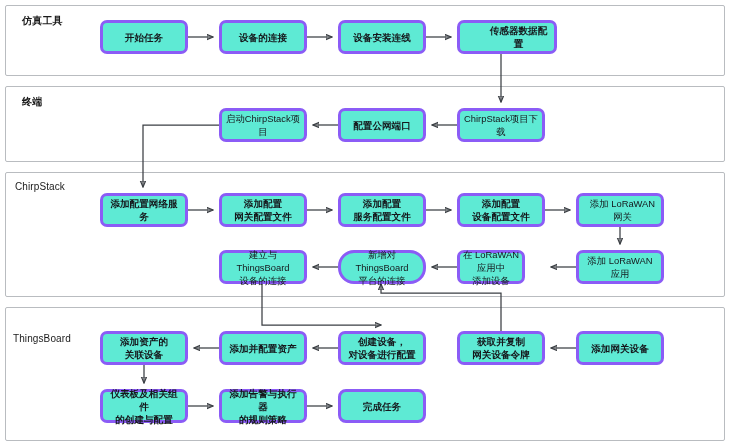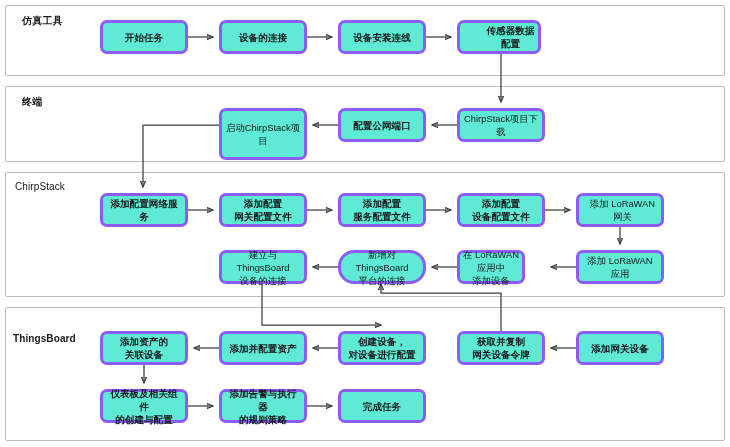"传感器数据配置" div.node { width: 84px -> 100px }
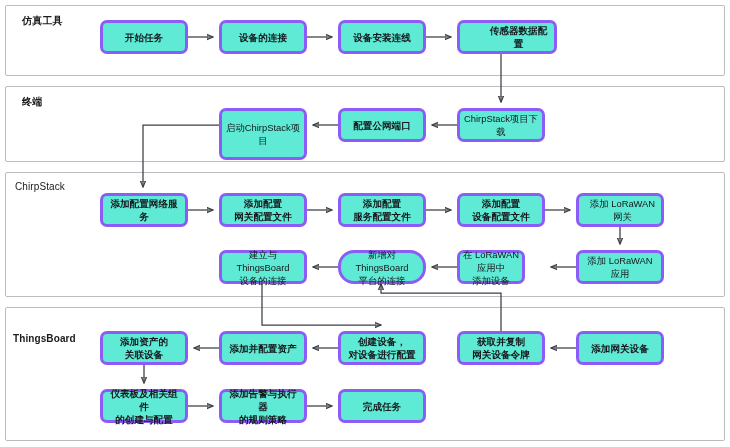"启动ChirpStack项目" div.node { height: 52px -> 34px }
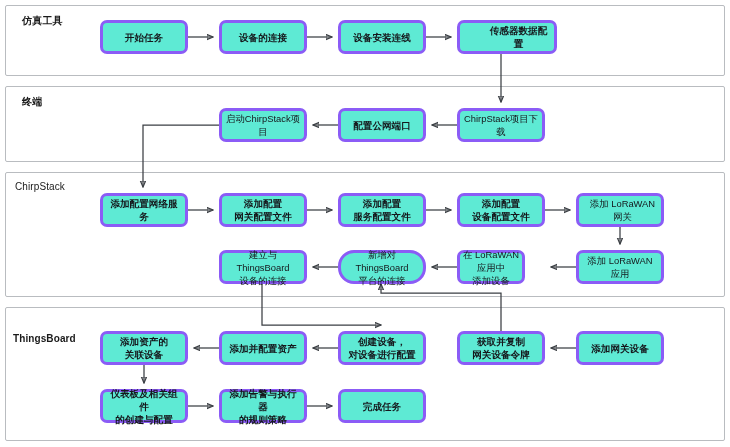"ThingsBoard" div.lane-label { font-weight: bold -> none }
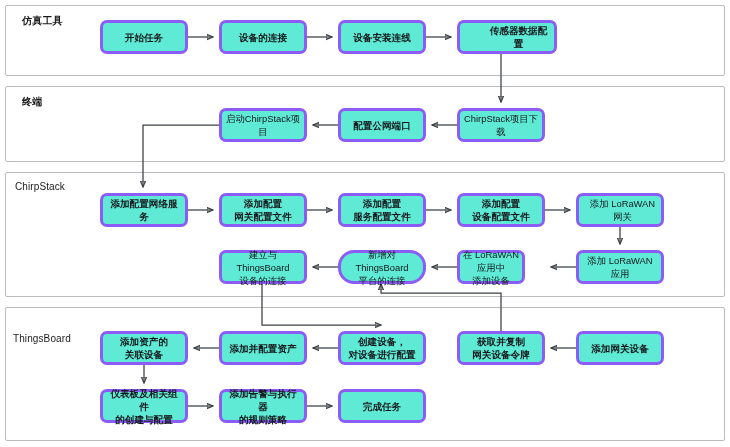"完成任务" div.node { border-radius: none -> 8px }
